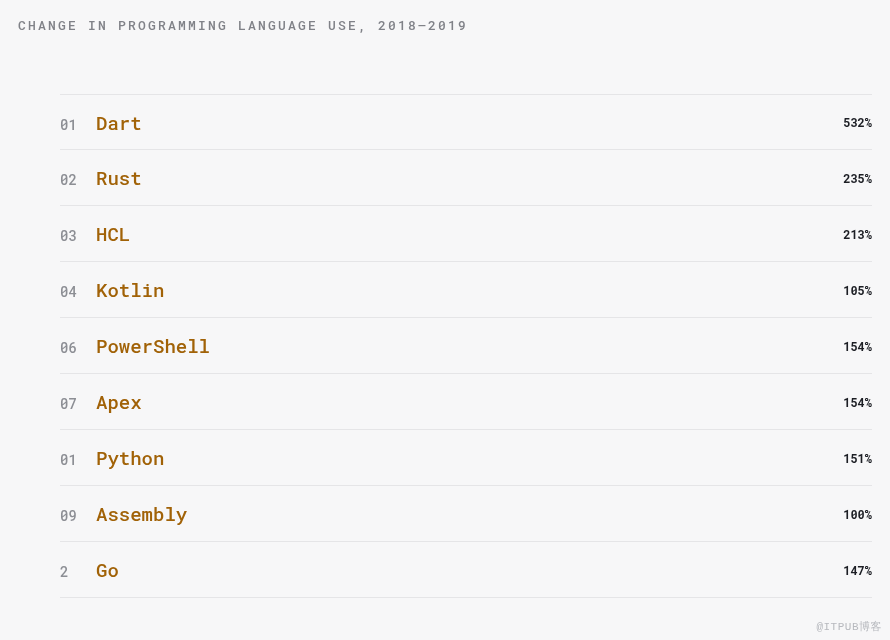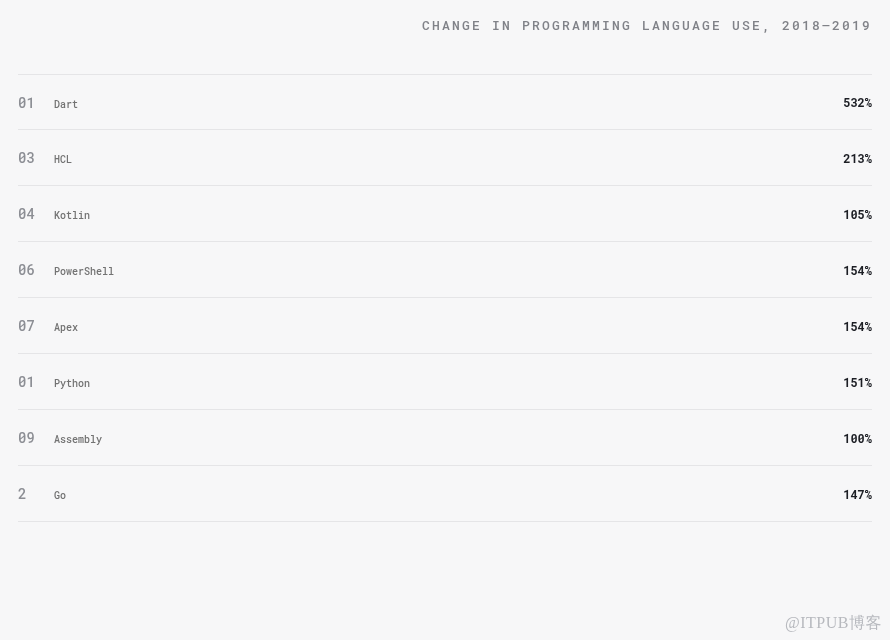"CHANGE IN PROGRAMMING LANGUAGE USE," .title { margin-bottom: 40px -> 60px; text-align: right -> none }
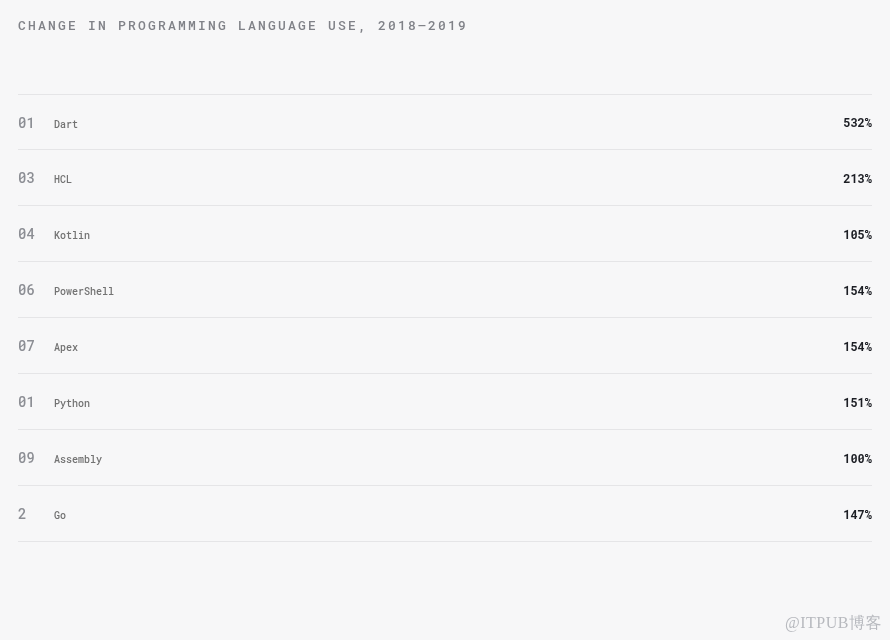"01" .row { margin-left: none -> 42px }
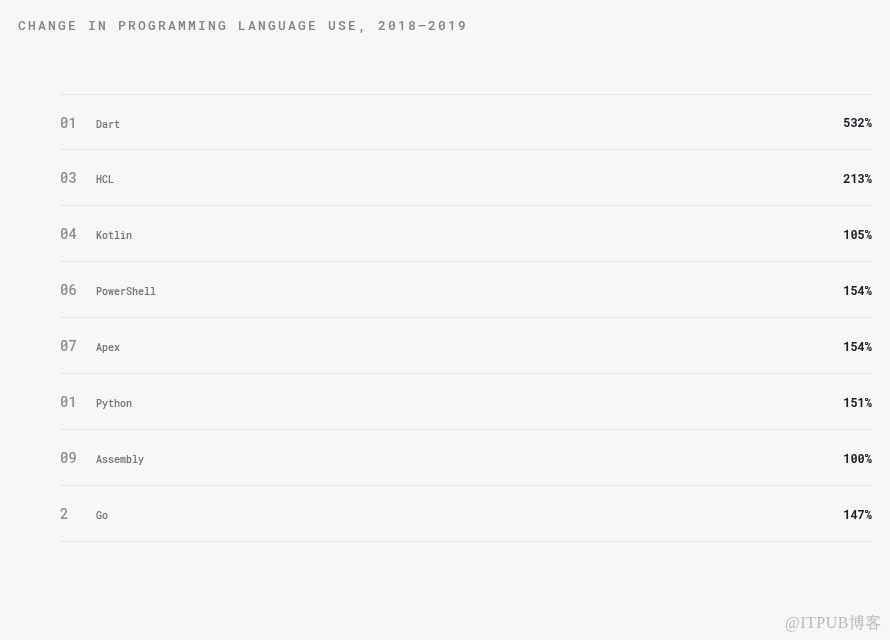"Dart" .lang { color: #737373 -> #a16207; font-size: 10px -> 19px }
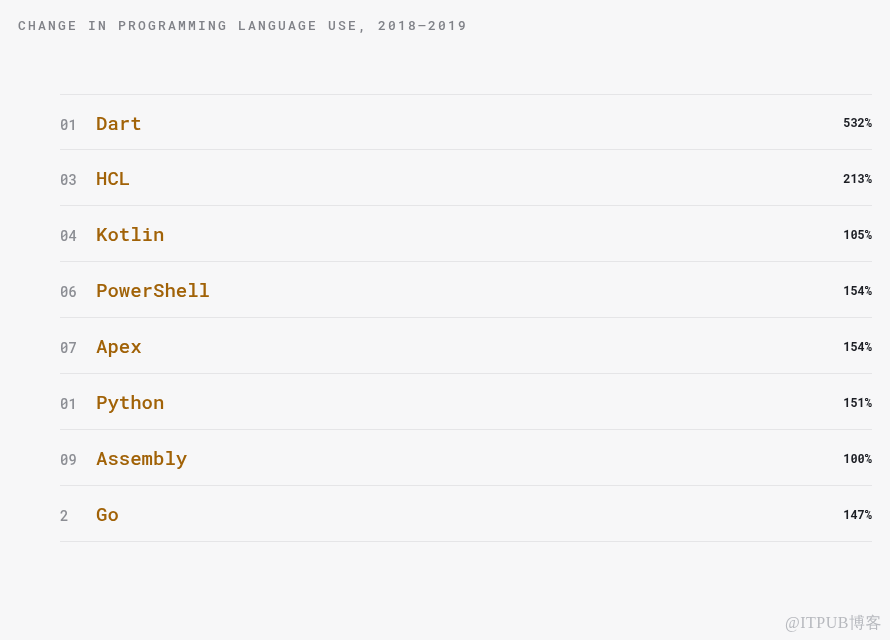"02" div.row { html: none -> <div> <div> <span>02</span> <span>Rust</span> </div> <span>235%</span> </div> }
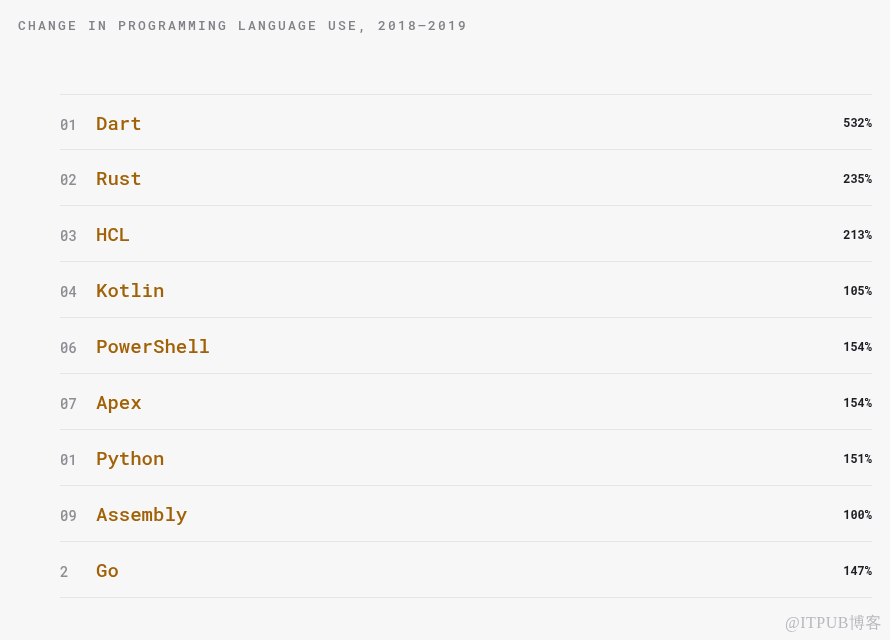"@ITPUB博客" .watermark { font-family: Liberation Serif, serif -> Liberation Mono, monospace; font-size: 16px -> 11px }
